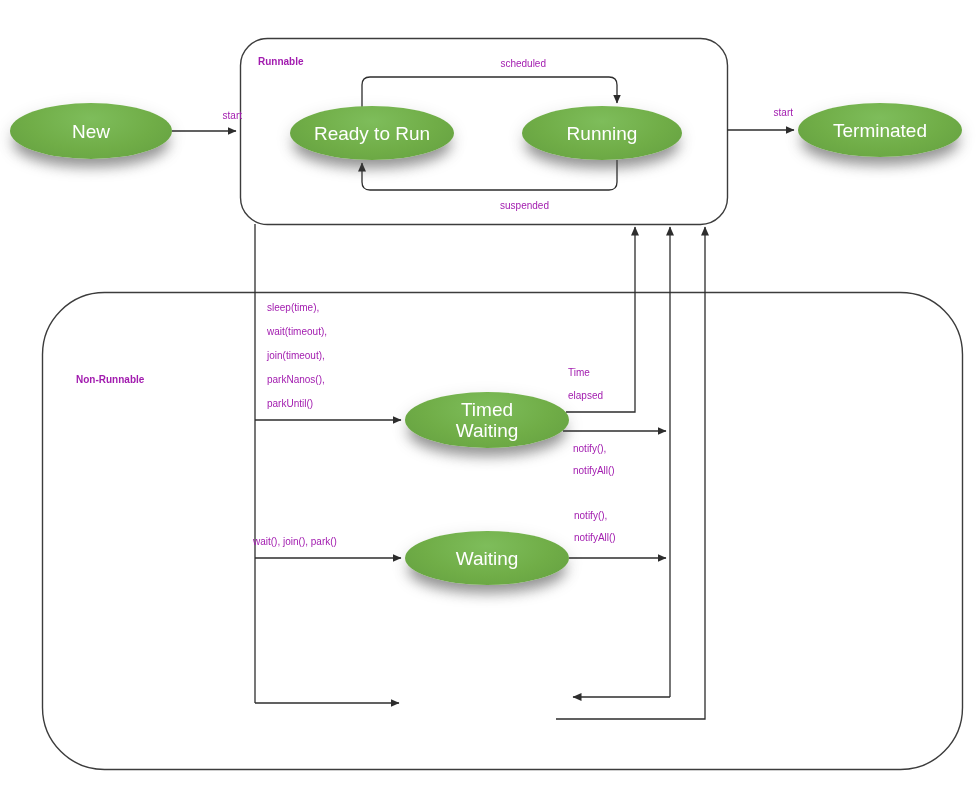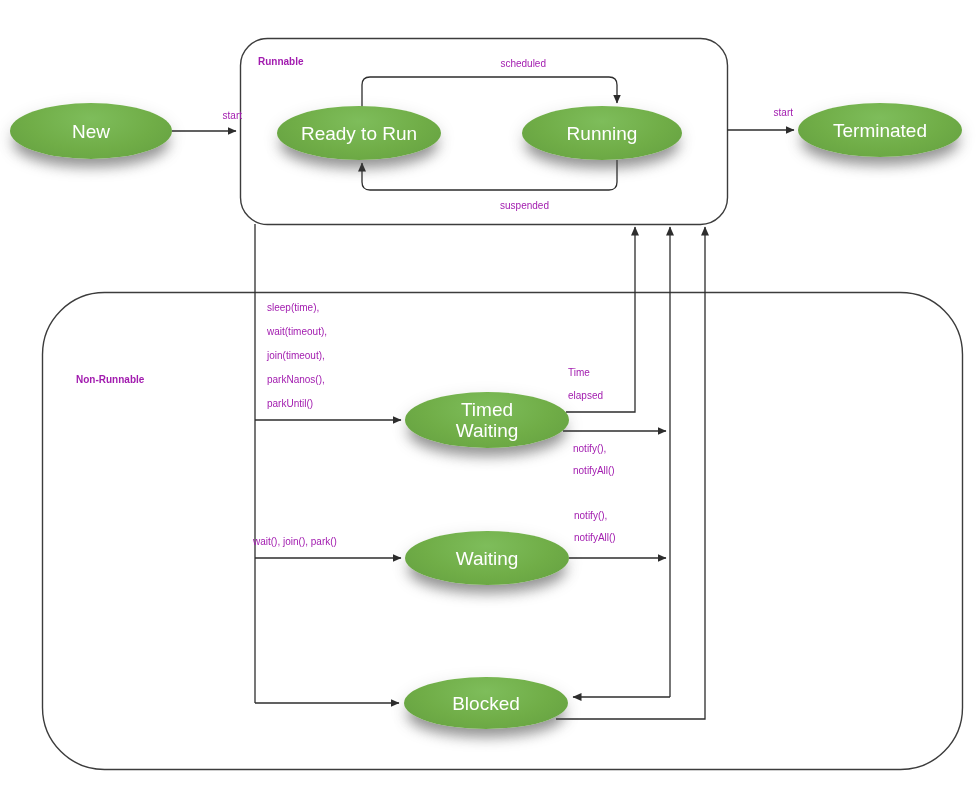"Ready to Run" div.state { left: 277px -> 290px }
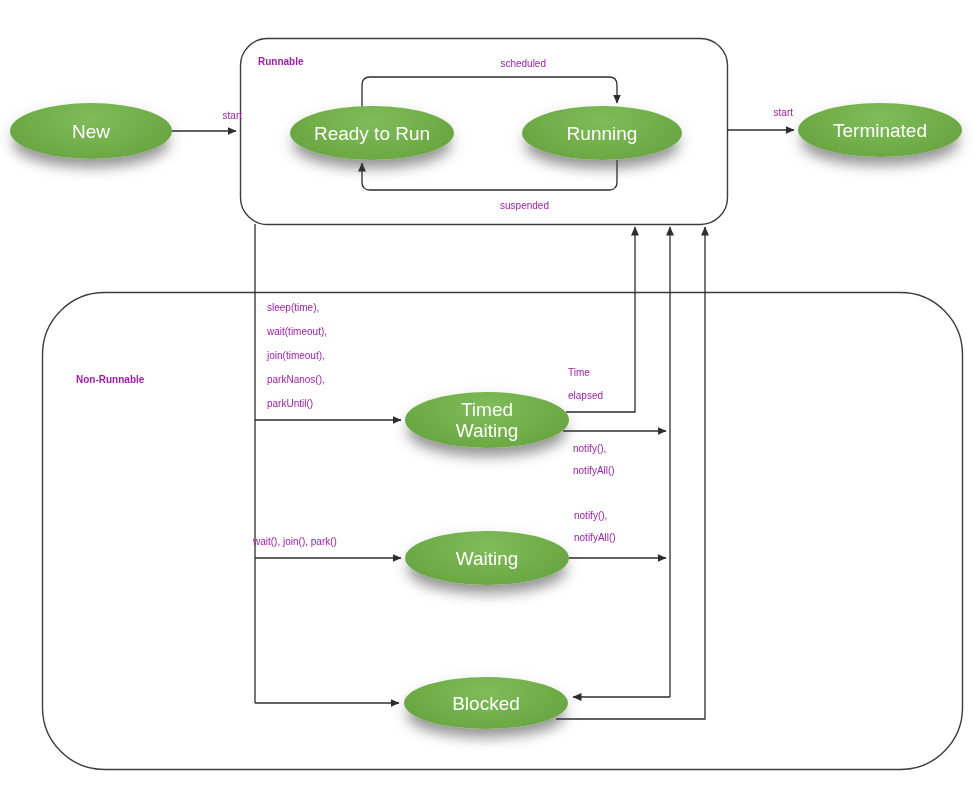"Blocked" div.state { html: <div>Blocked</div> -> none }
